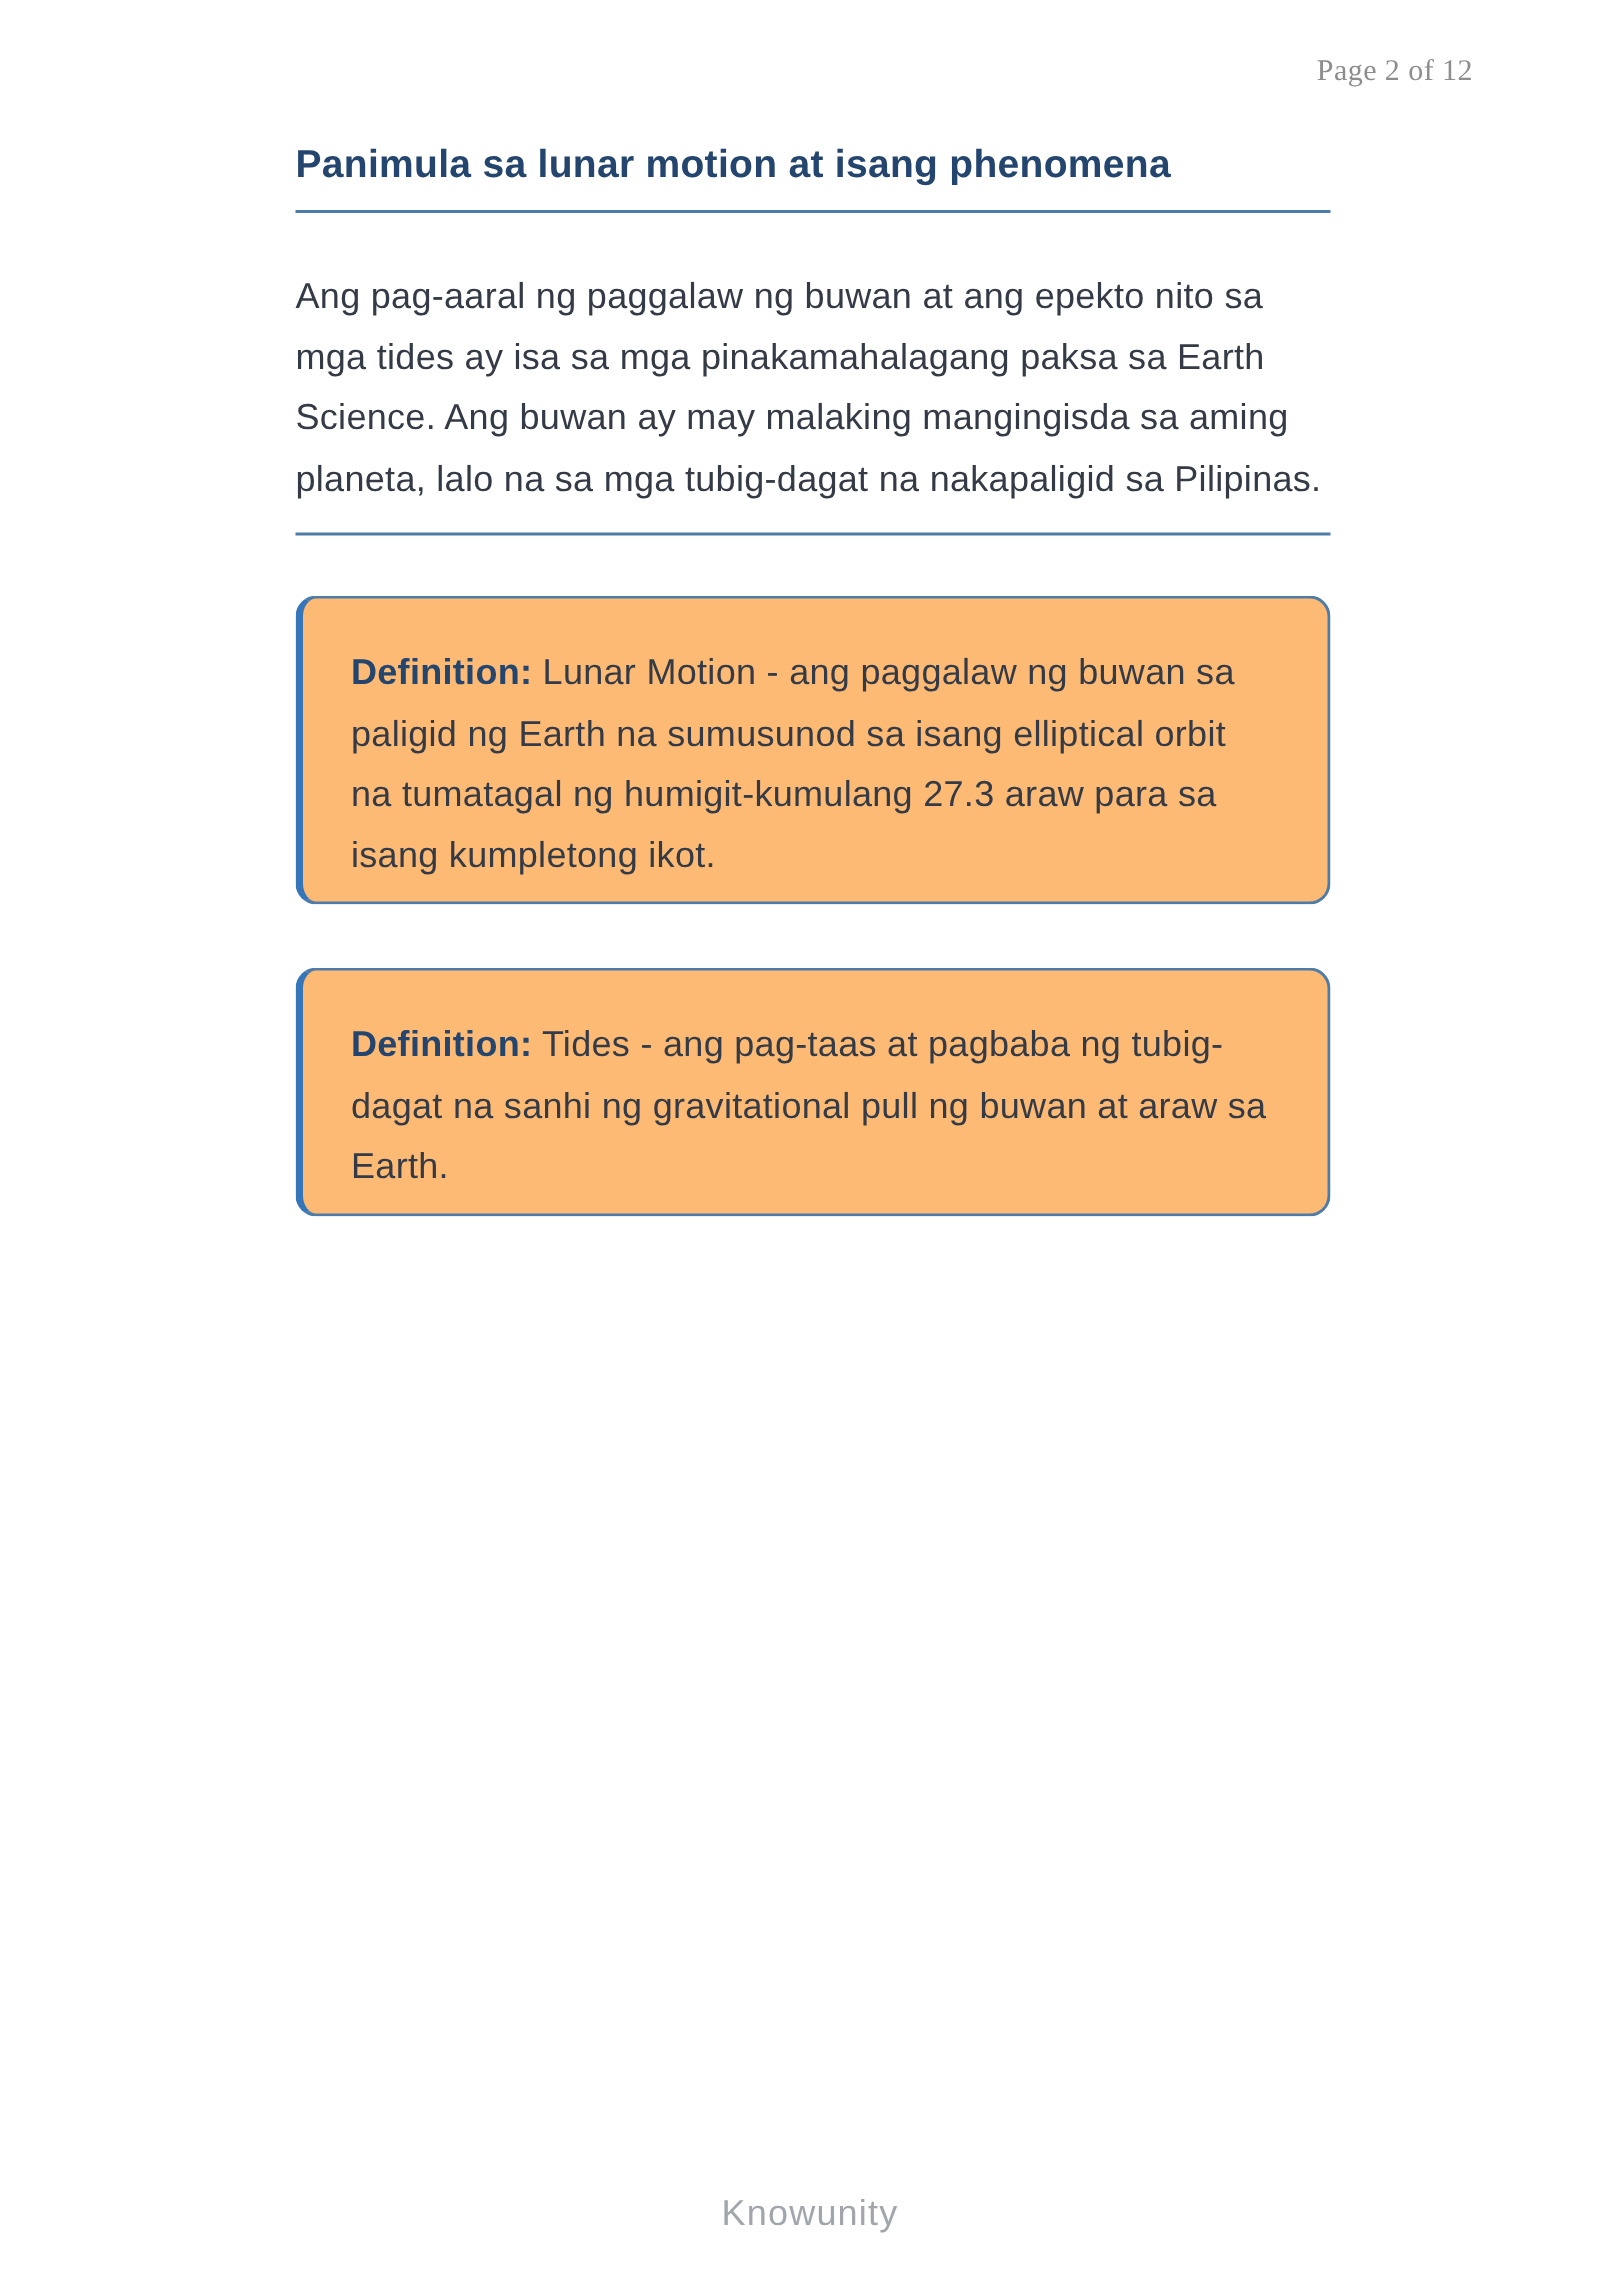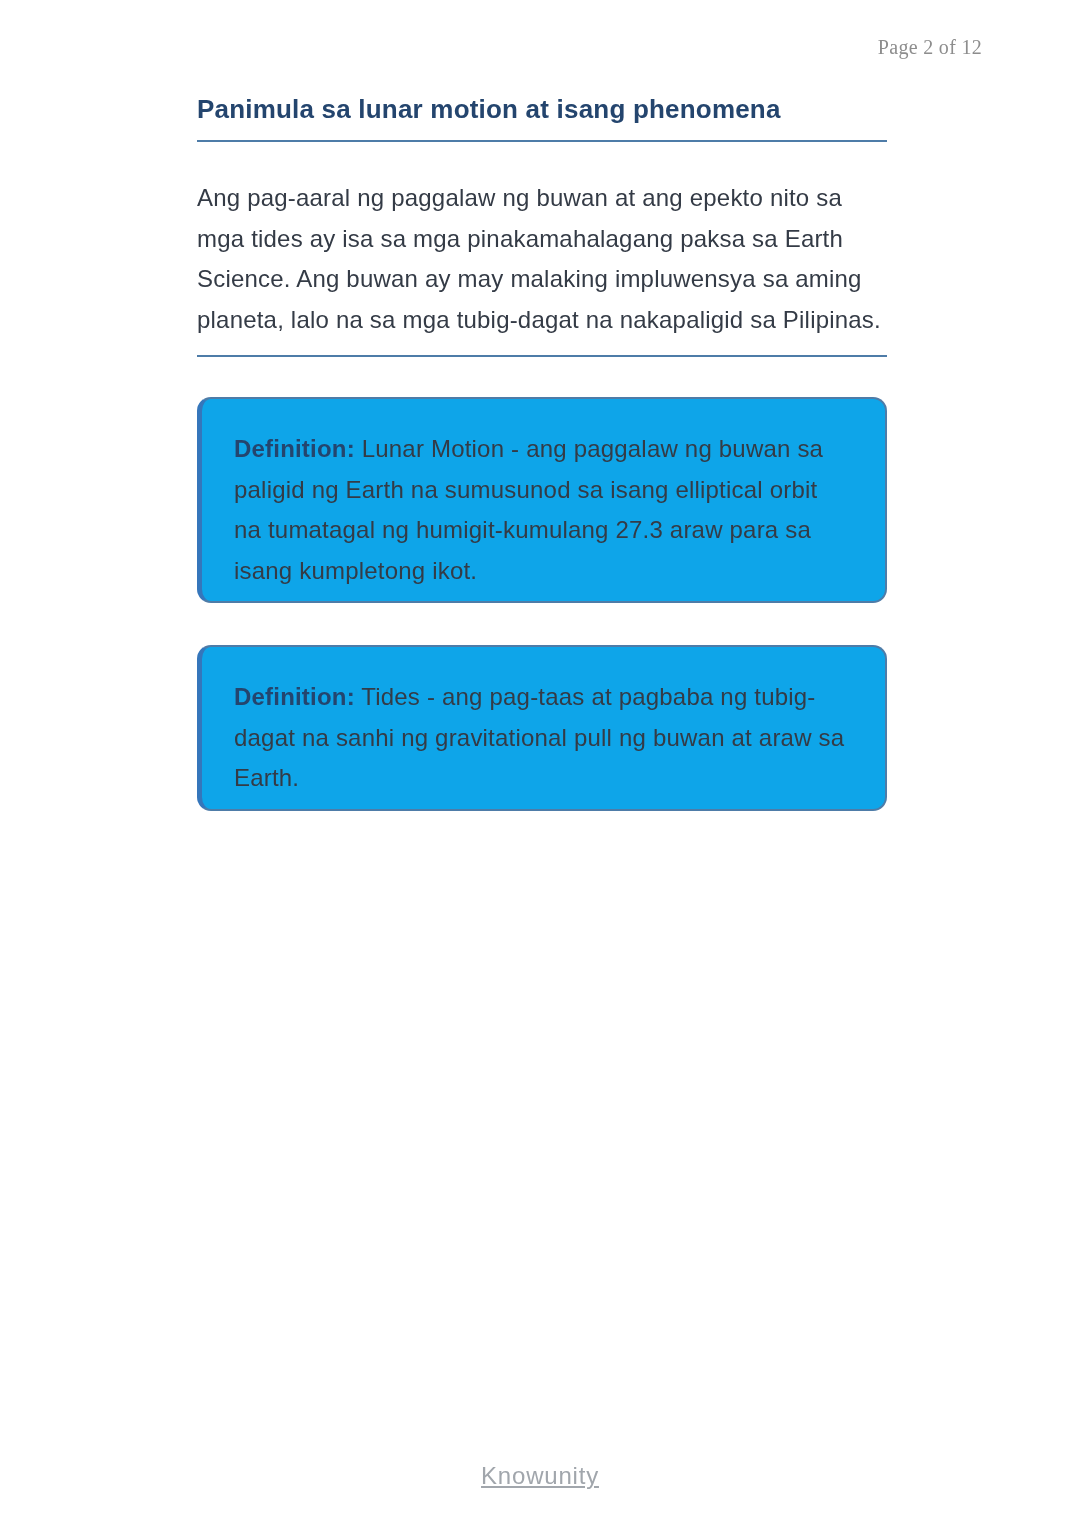"Ang pag-aaral ng paggalaw ng" p.body-paragraph { text: impluwensya -> mangingisda }
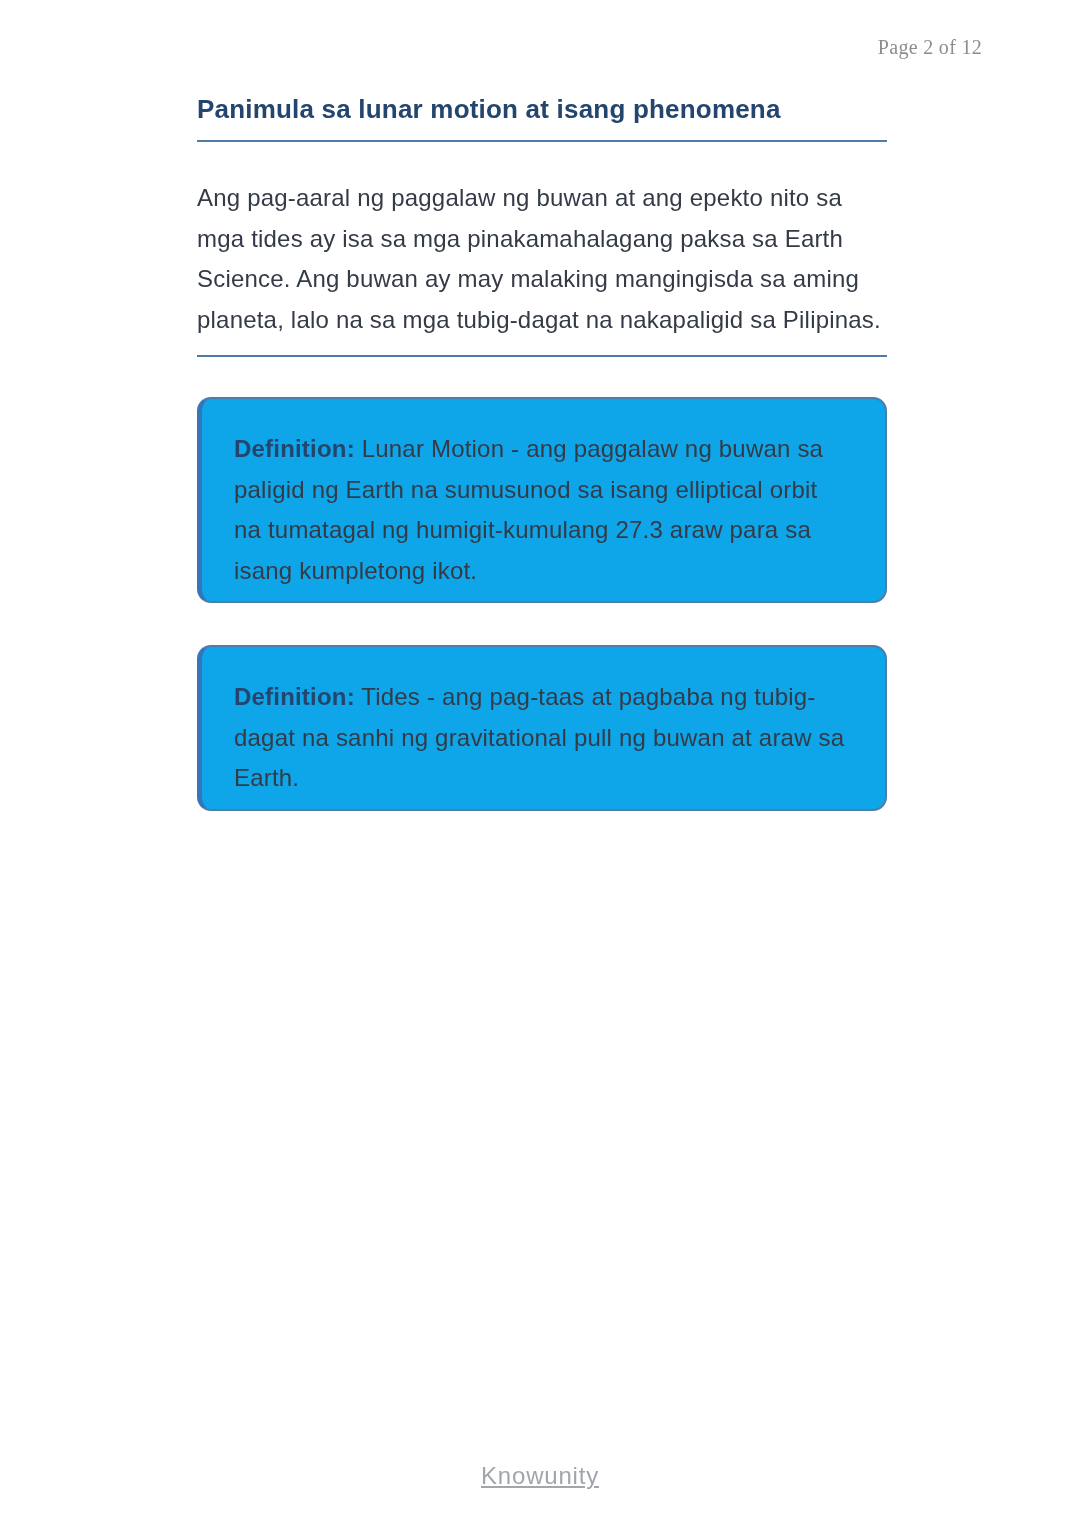"Definition: Lunar Motion - ang" .def-card { background: #0ea5e9 -> #fdba74 }
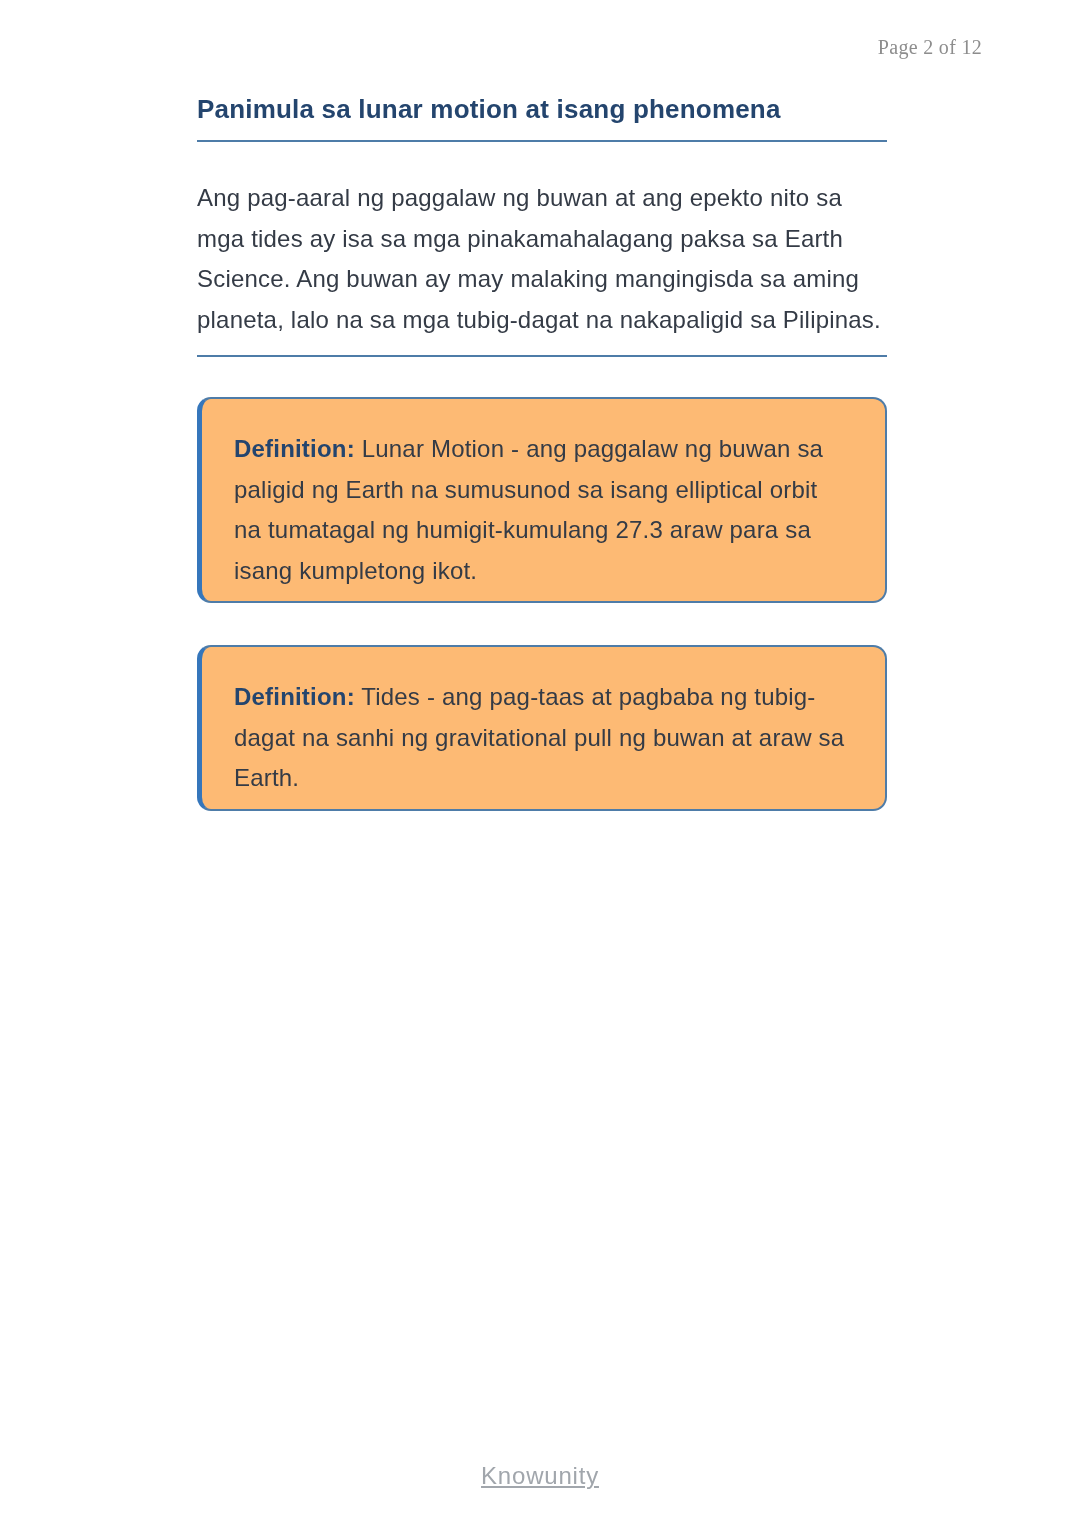"Knowunity" .footer-brand { text-decoration: underline -> none }
